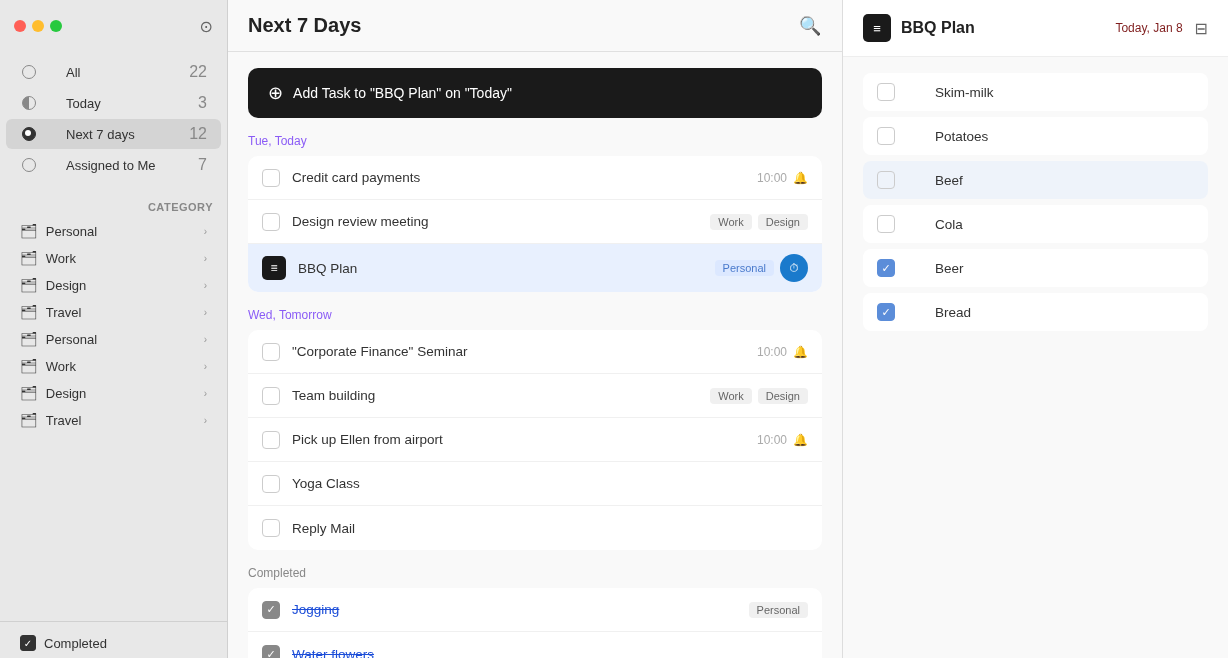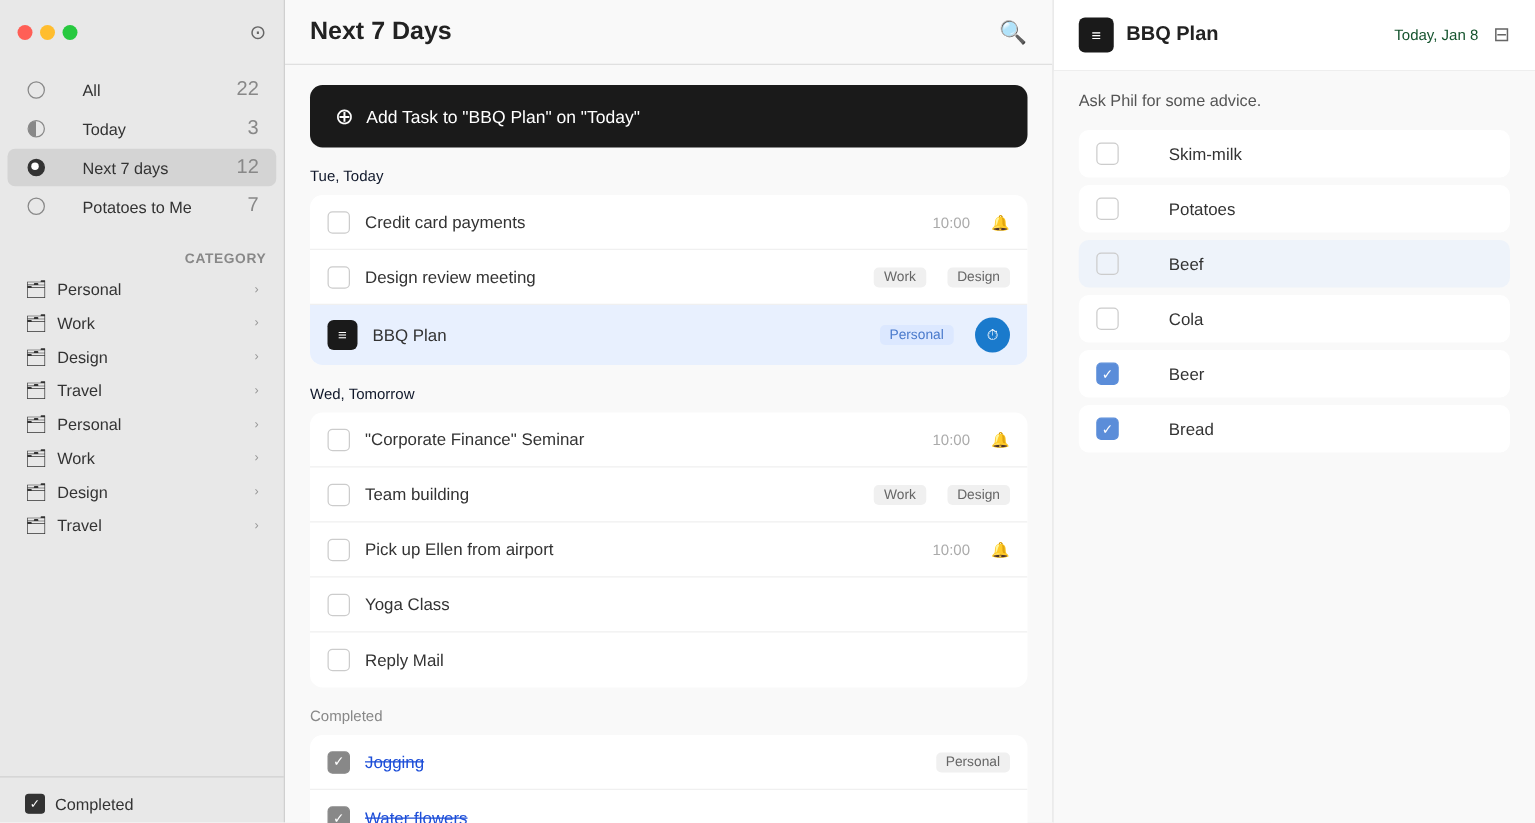"Today, Jan 8" .detail-date { color: #14532d -> #7f1d1d }
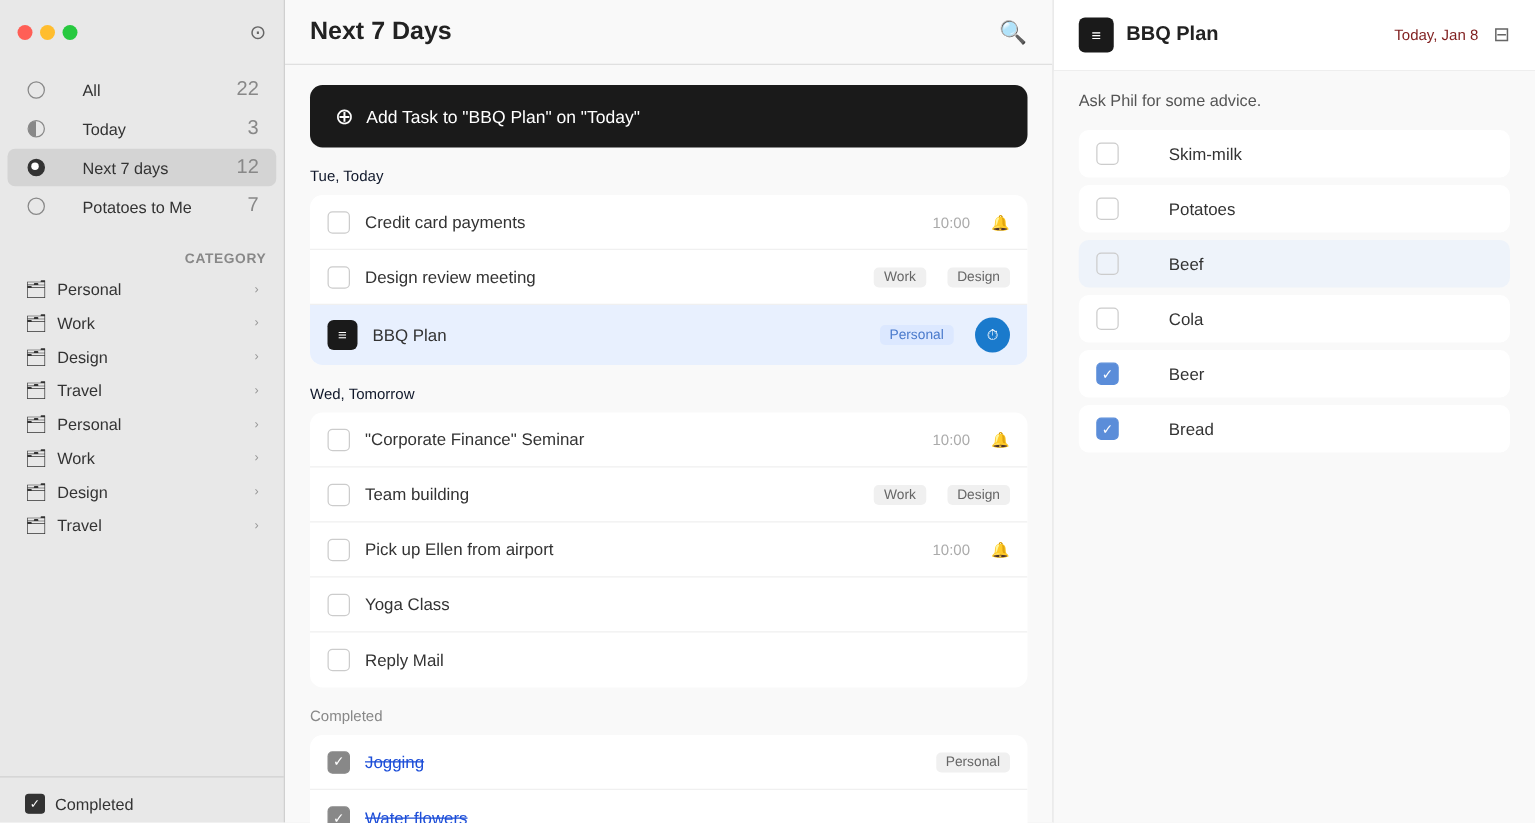"Ask Phil for some advice." p.detail-subtitle { html: <p>Ask Phil for some advice.</p> -> none }
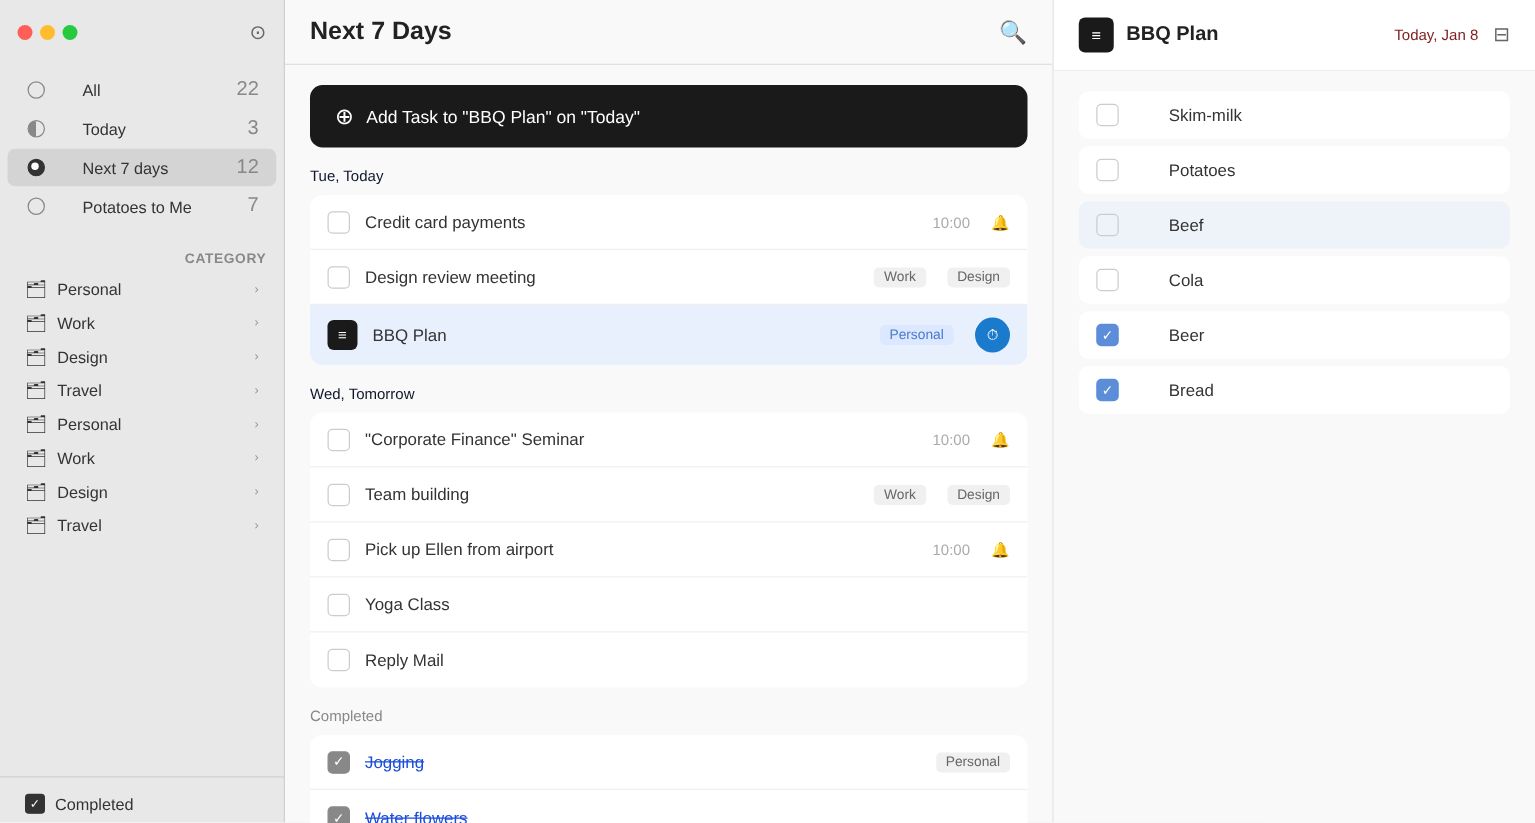"Tue, Today" .section-date { color: #0f172a -> #8b5cf6 }
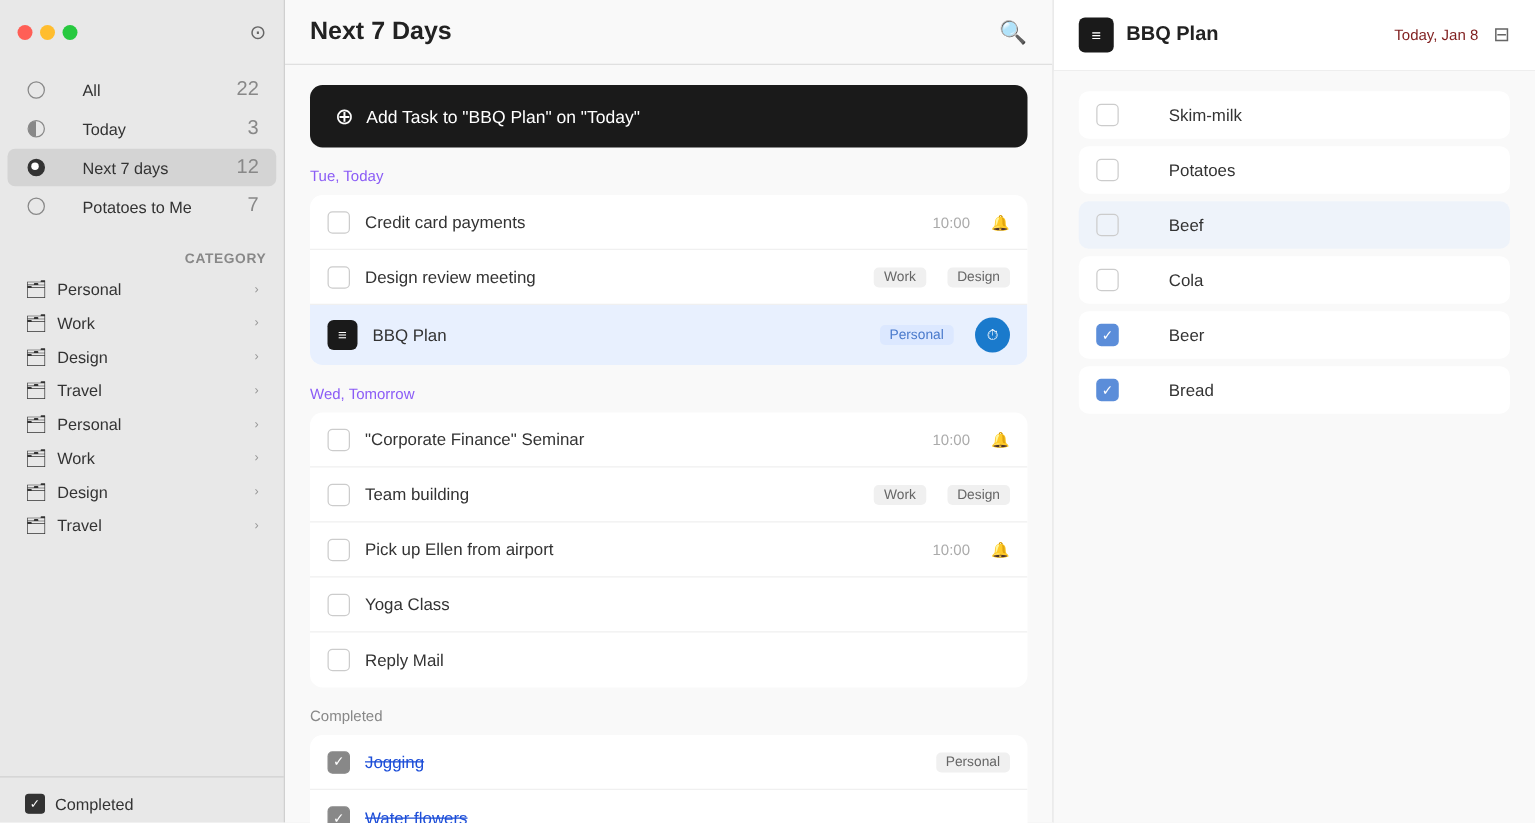"Potatoes to Me" span { text: Potatoes -> Assigned }
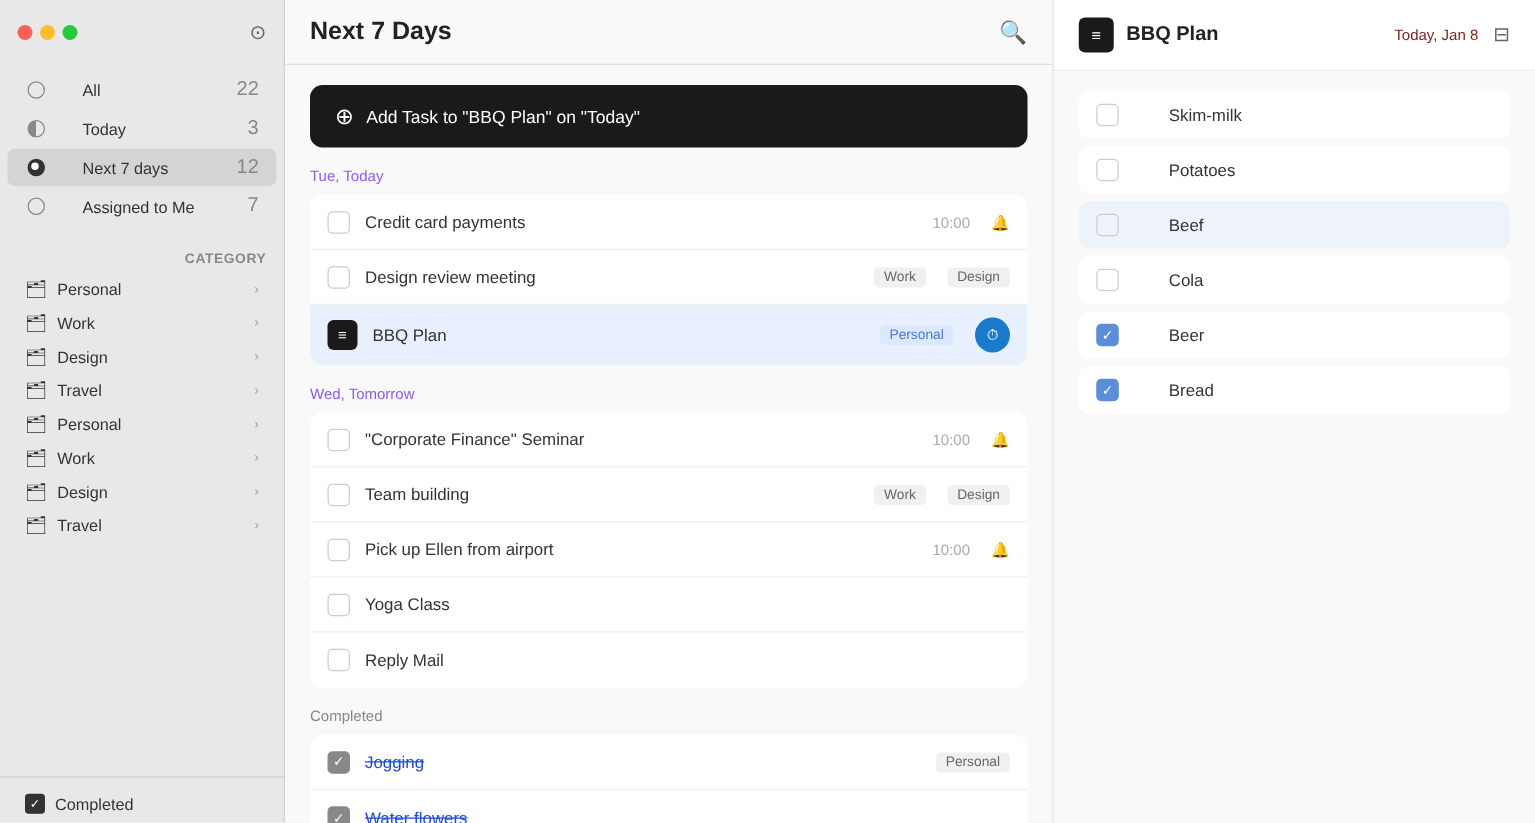"10:00" .task-meta { gap: 17px -> 6px }
